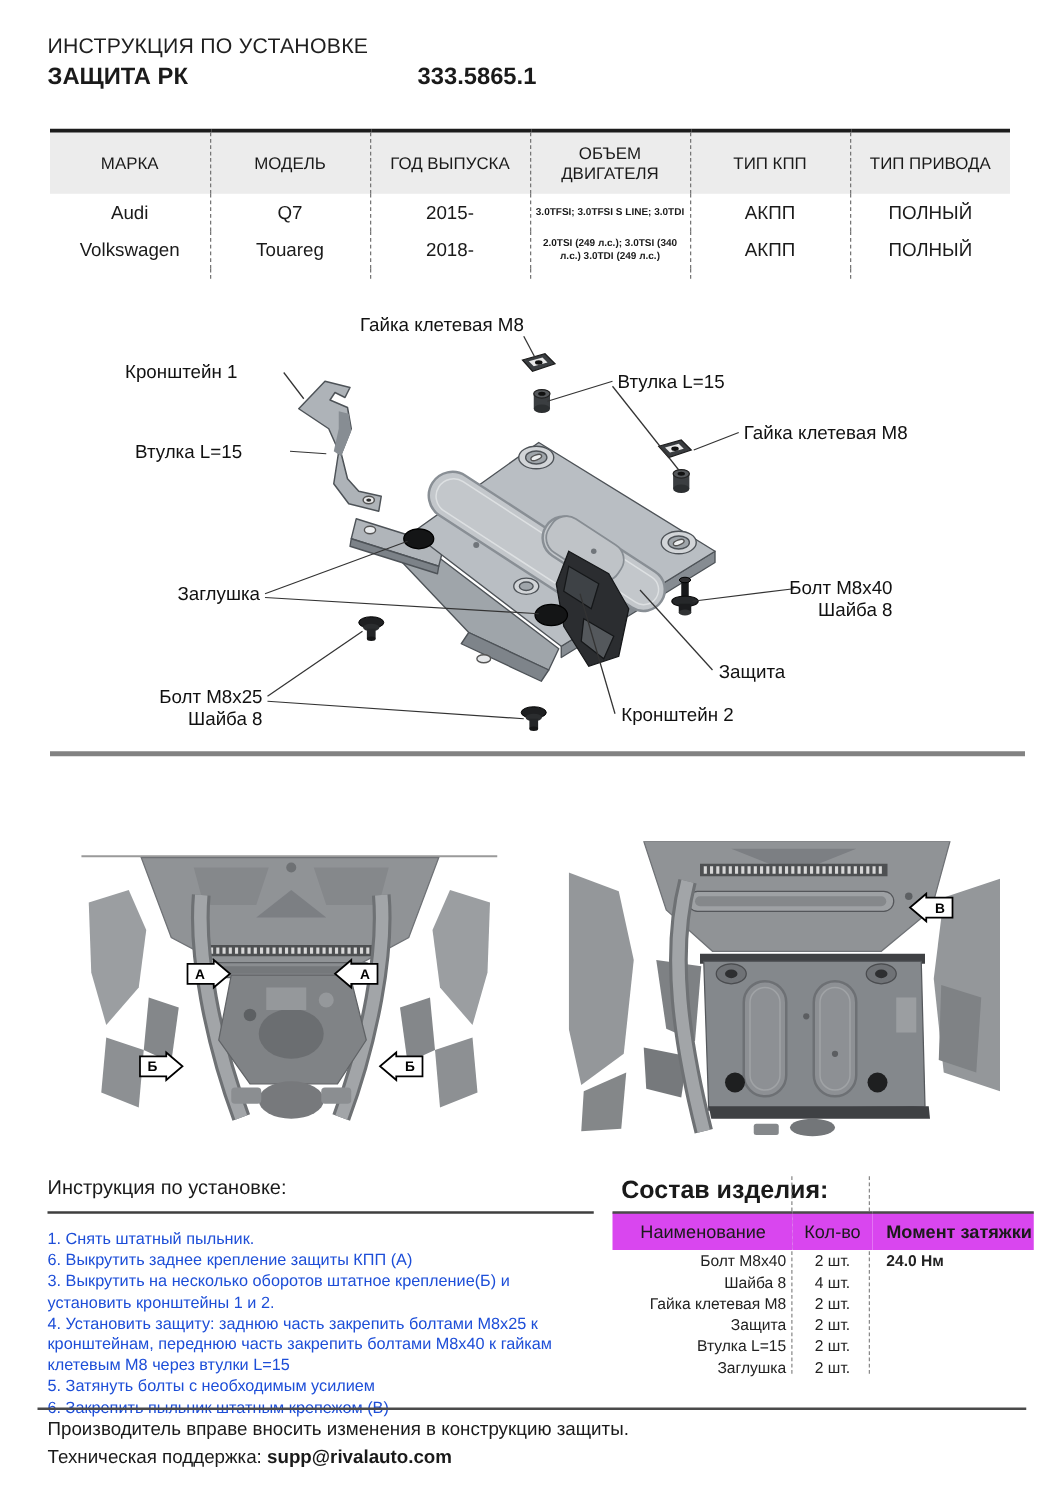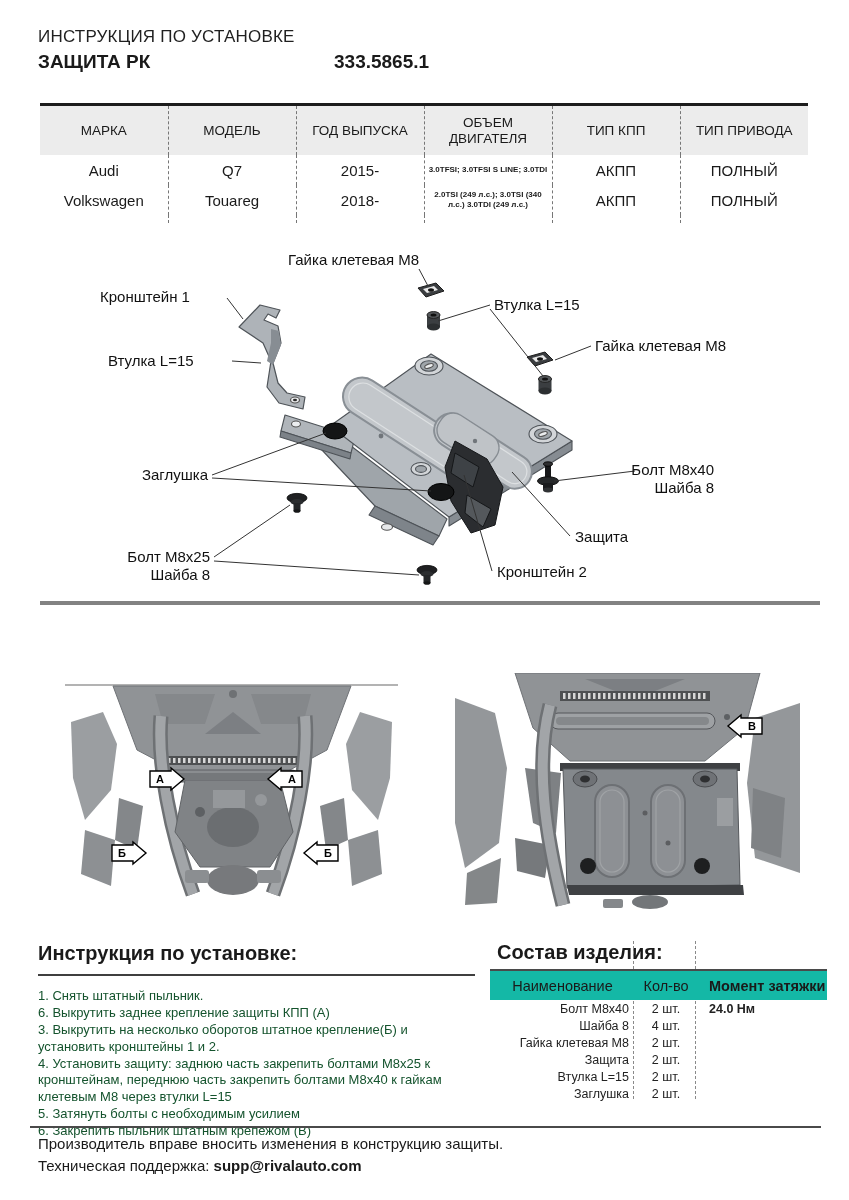"Инструкция по установке:" .instr .sec-title { font-size: 20px -> 16px; font-weight: bold -> normal }
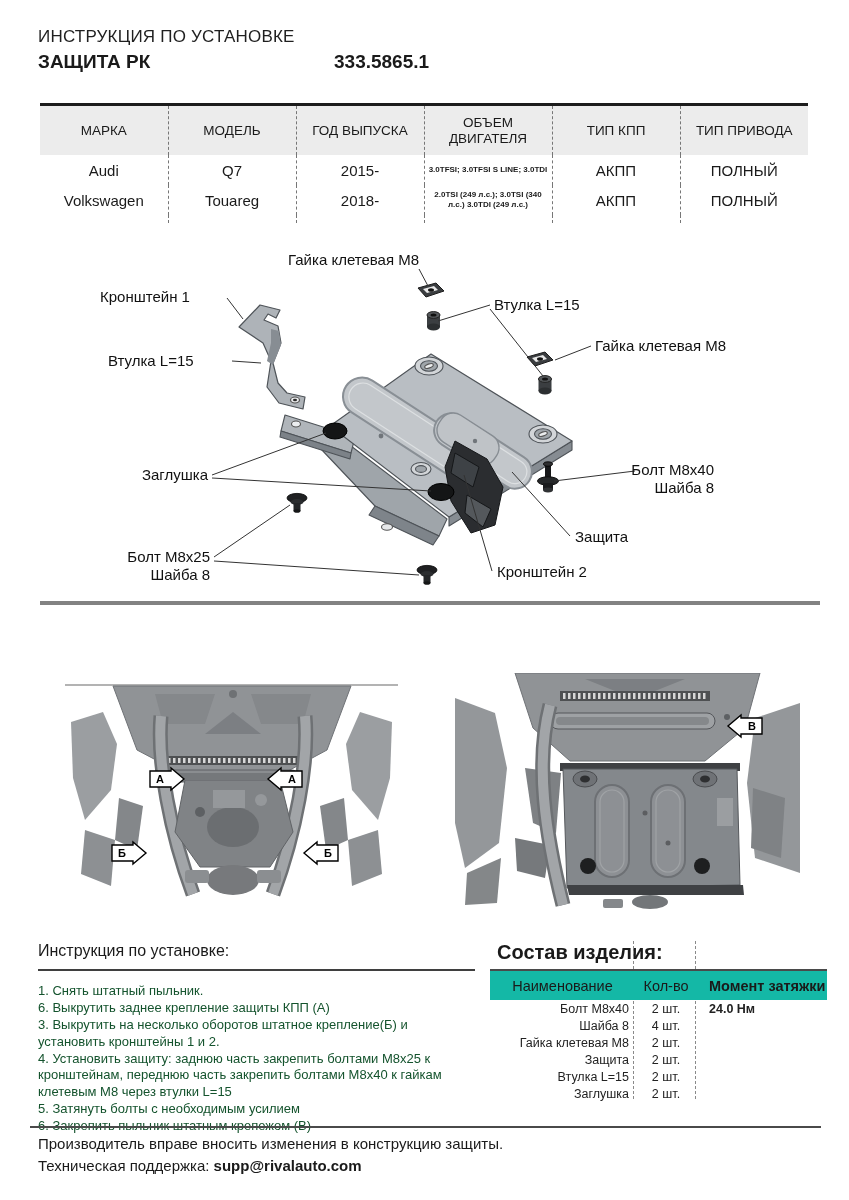"1. Снять штатный пыльник." .instr .steps { color: #14532d -> #1d4ed8 }
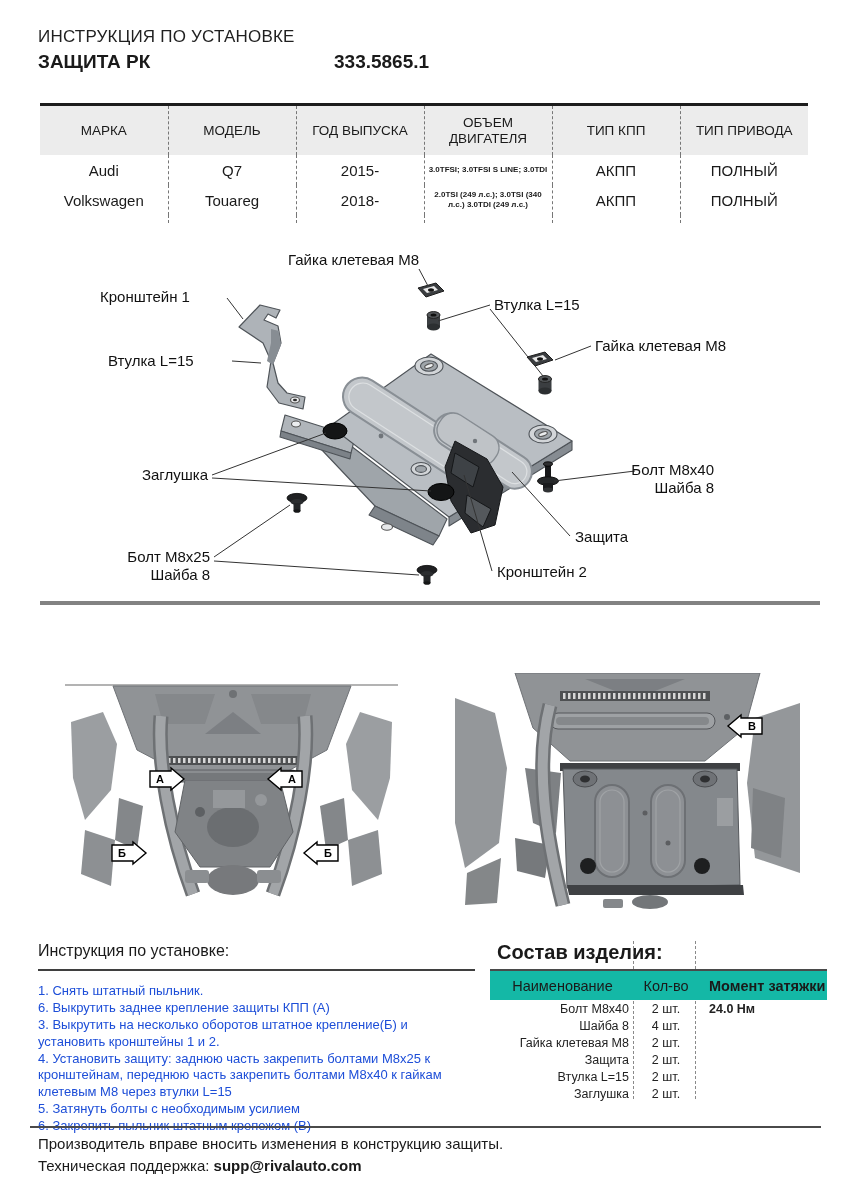"Наименование" .ptab th { background: #14b8a6 -> #d946ef }
